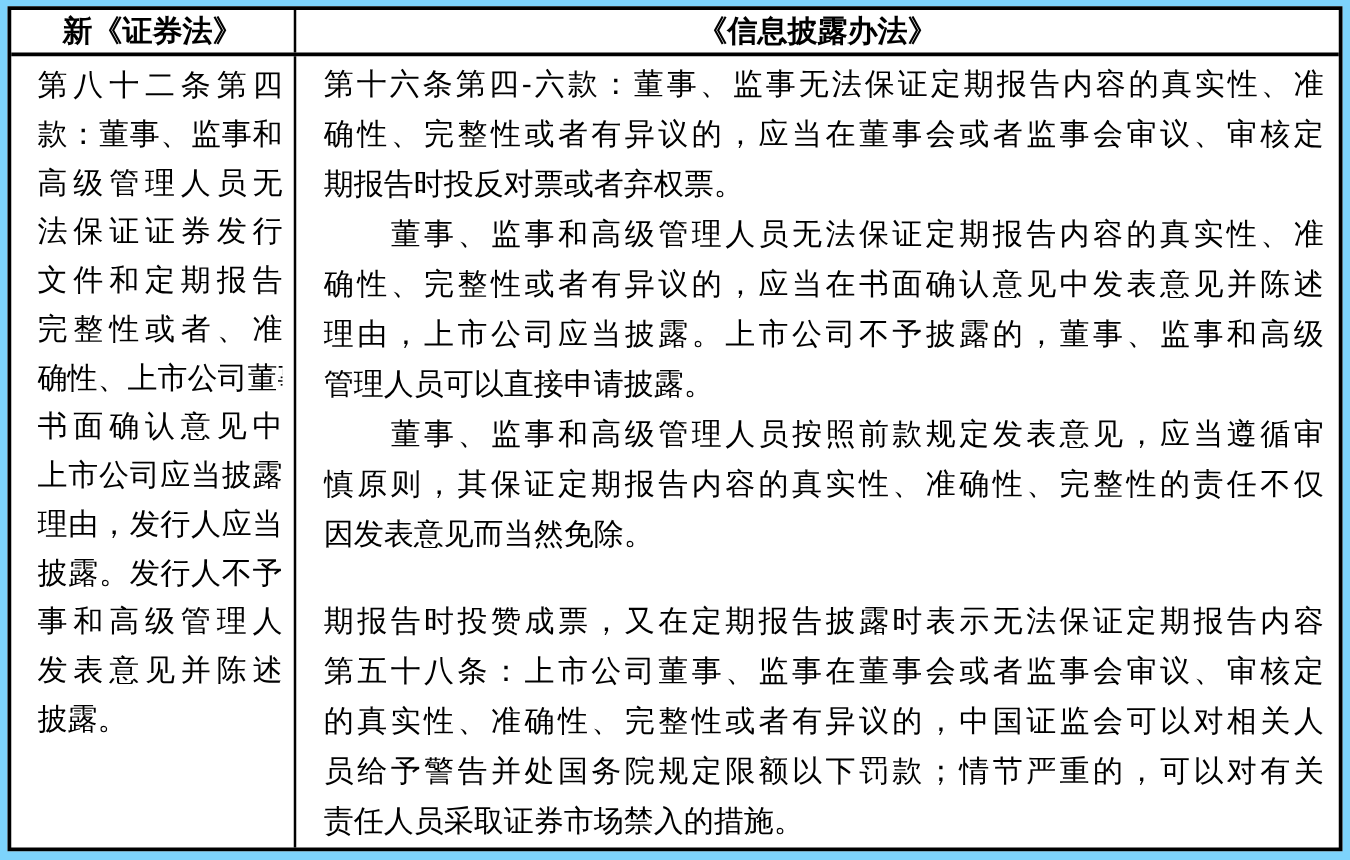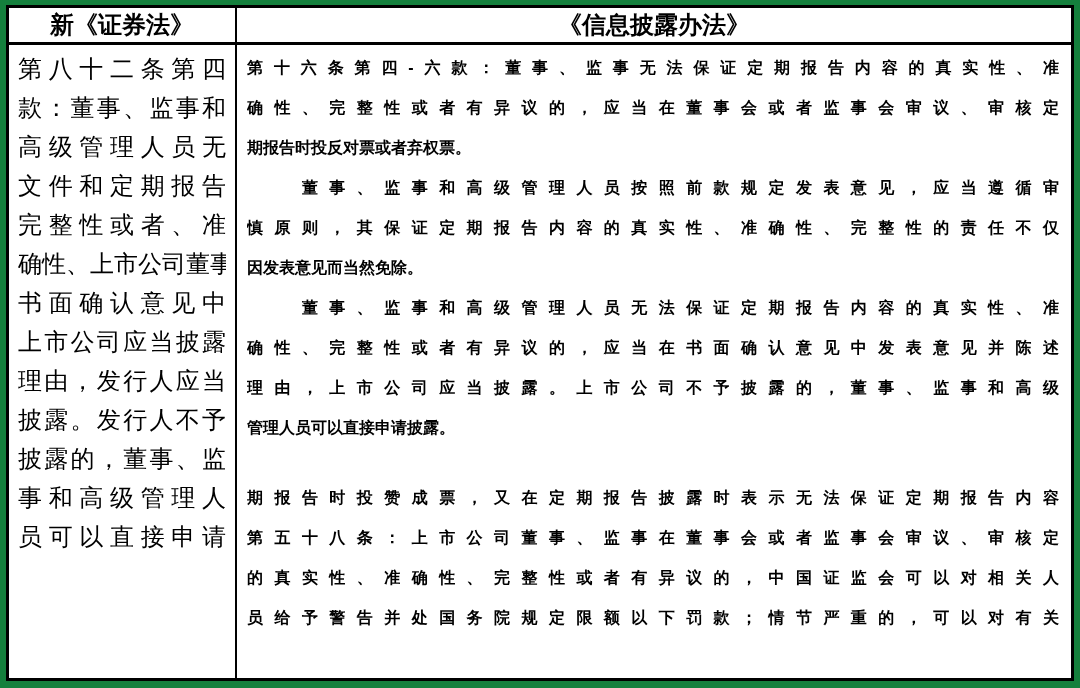"新《证券法》" .page { background: #15803d -> #7dd3fc }
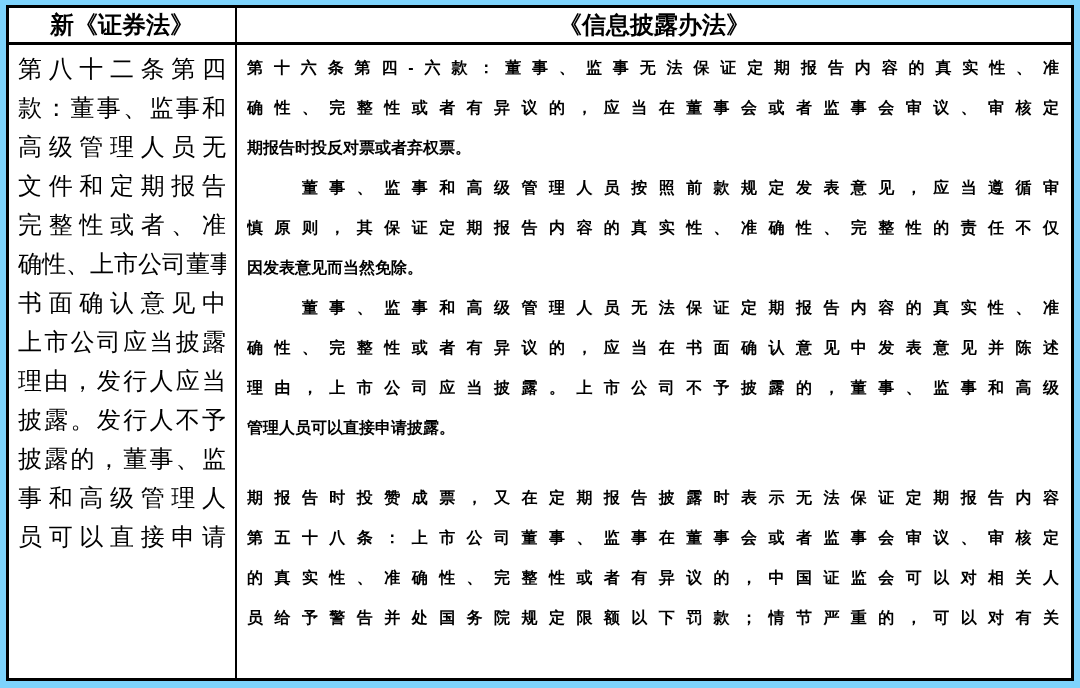"第八十二条第四" .line { margin-left: none -> 12px }
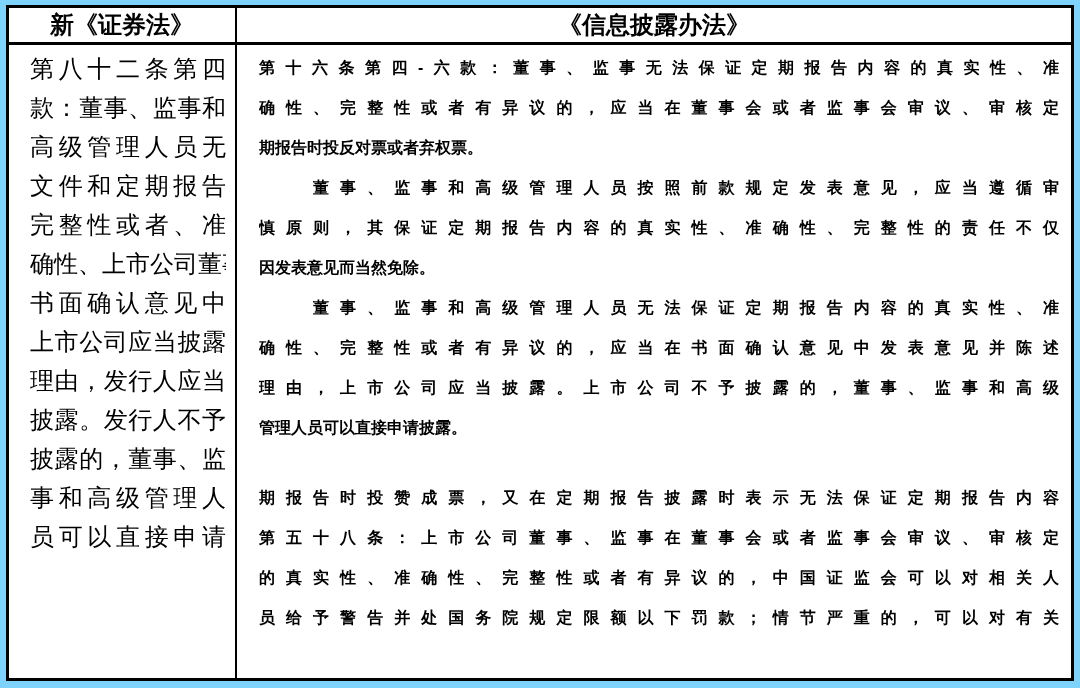"第十六条第四-六款：董事、监事无法保证定期报告内容的真实性、准" .cell-right { font-size: 16px -> 24px; font-weight: bold -> none }
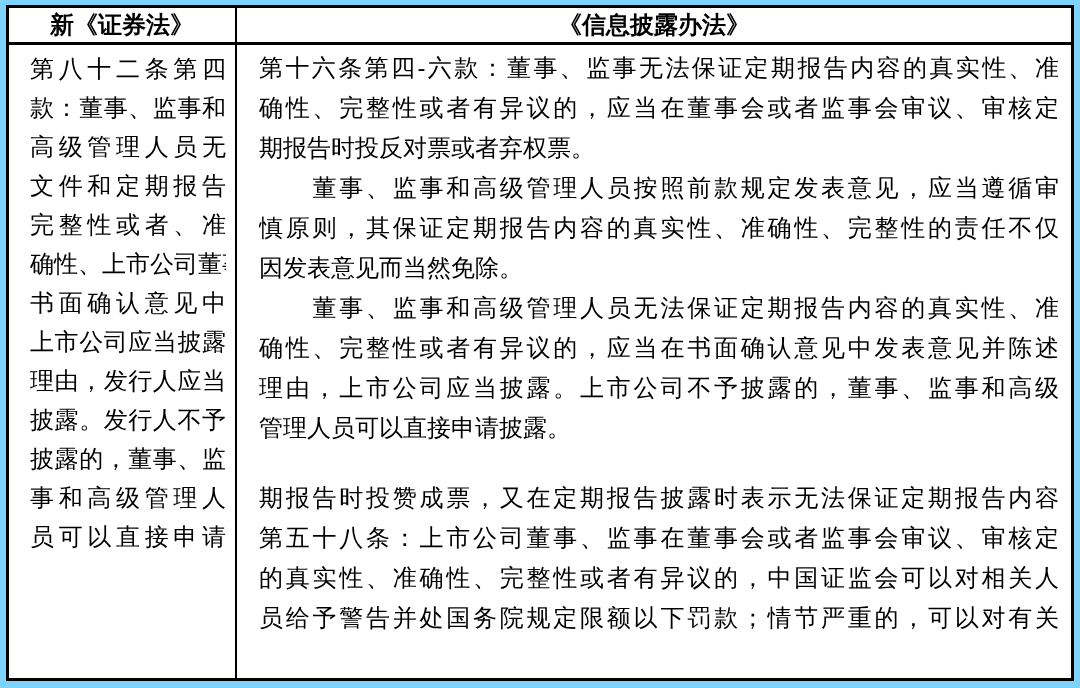"法保证证券发行" div.line { html: none -> <div>法保证证券发行</div> }
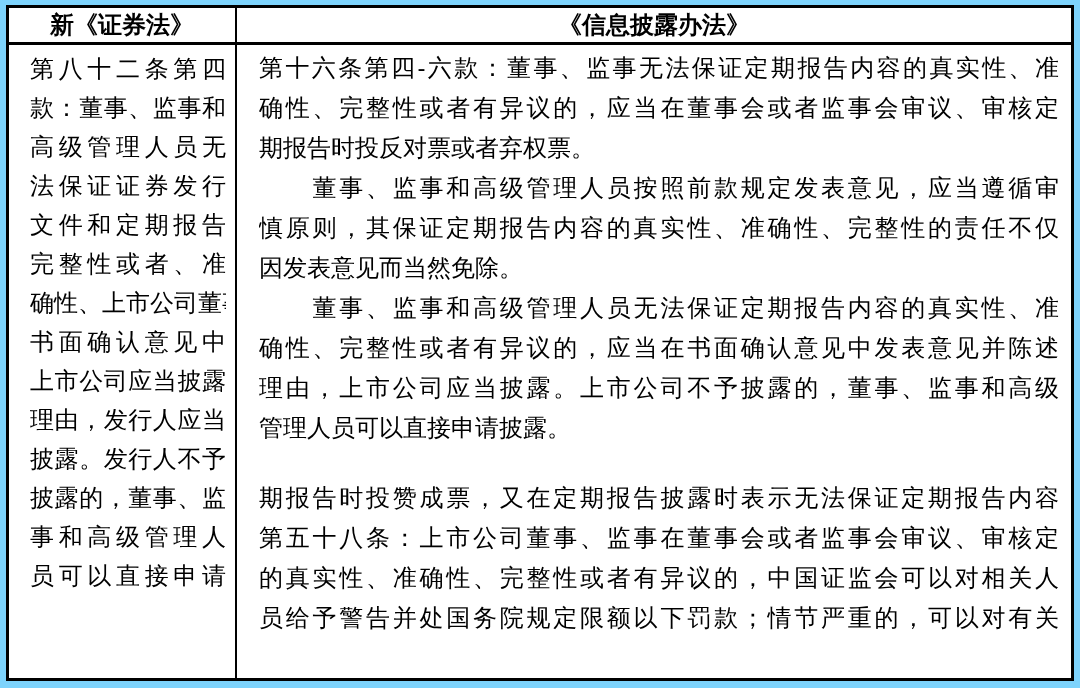"董事、监事和高级管理人员按照前款规定发表意见，应当遵循审" div.para { order: before "董事、监事和高级管理人员无法保证定期报告内容的真实性、准" -> after "董事、监事和高级管理人员无法保证定期报告内容的真实性、准" }
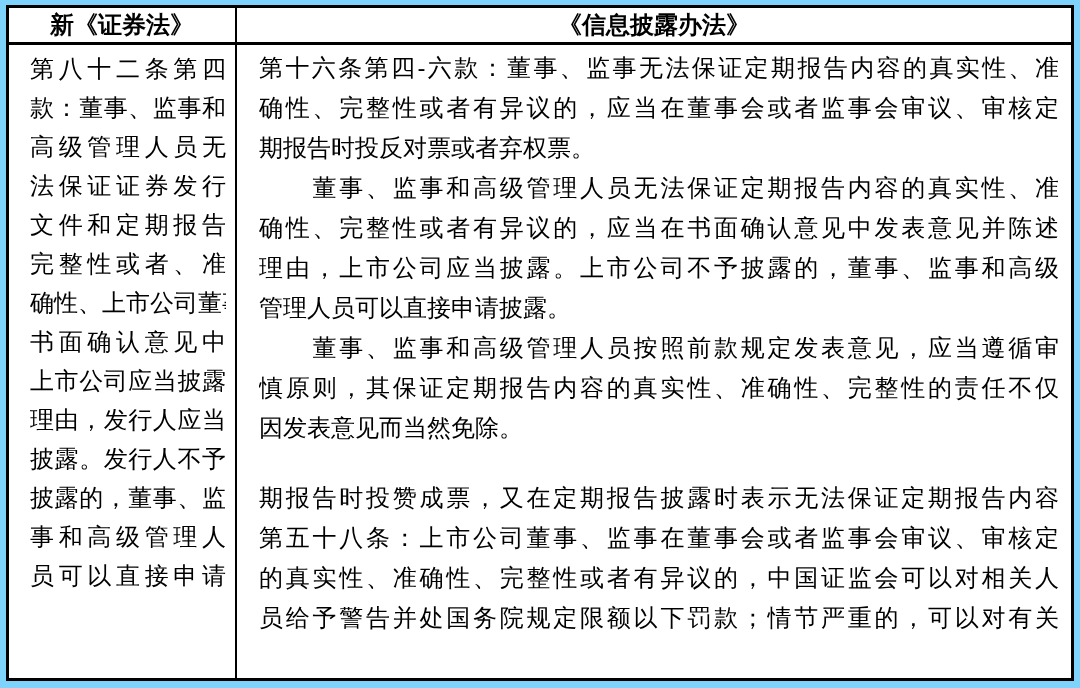"披露的，董事、监" div.line { html: <div>披露的，董事、监</div> -> none }
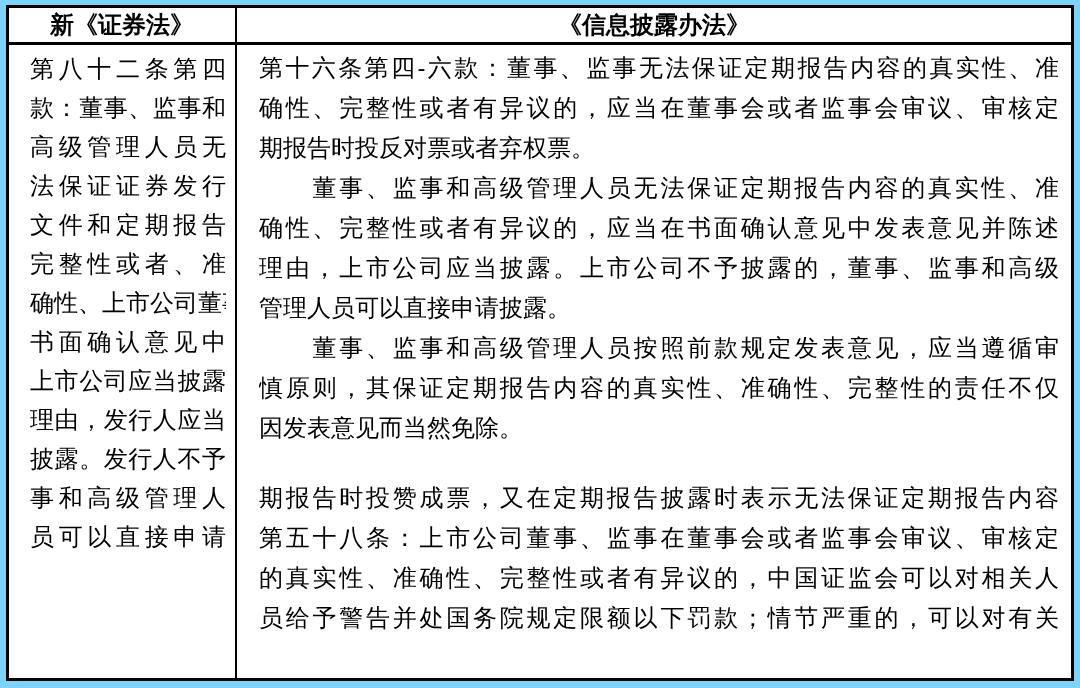"员可以直接申请" div.line { text: 员可以直接申请 -> 发表意见并陈述 }
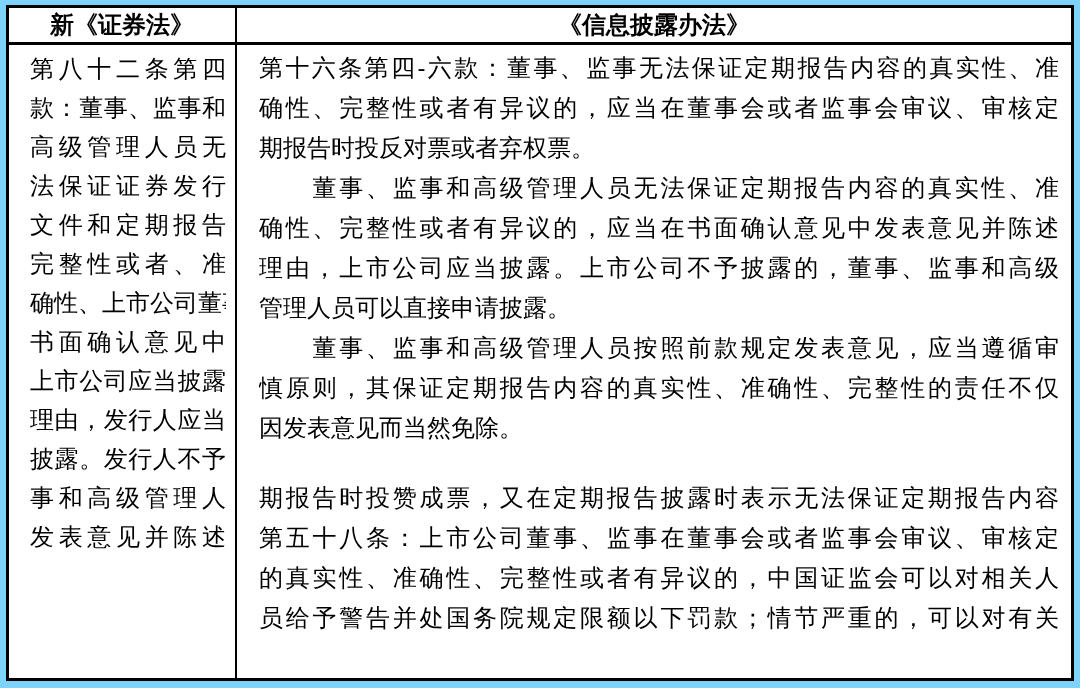"披露。" div.line { html: none -> <div>披露。</div> }
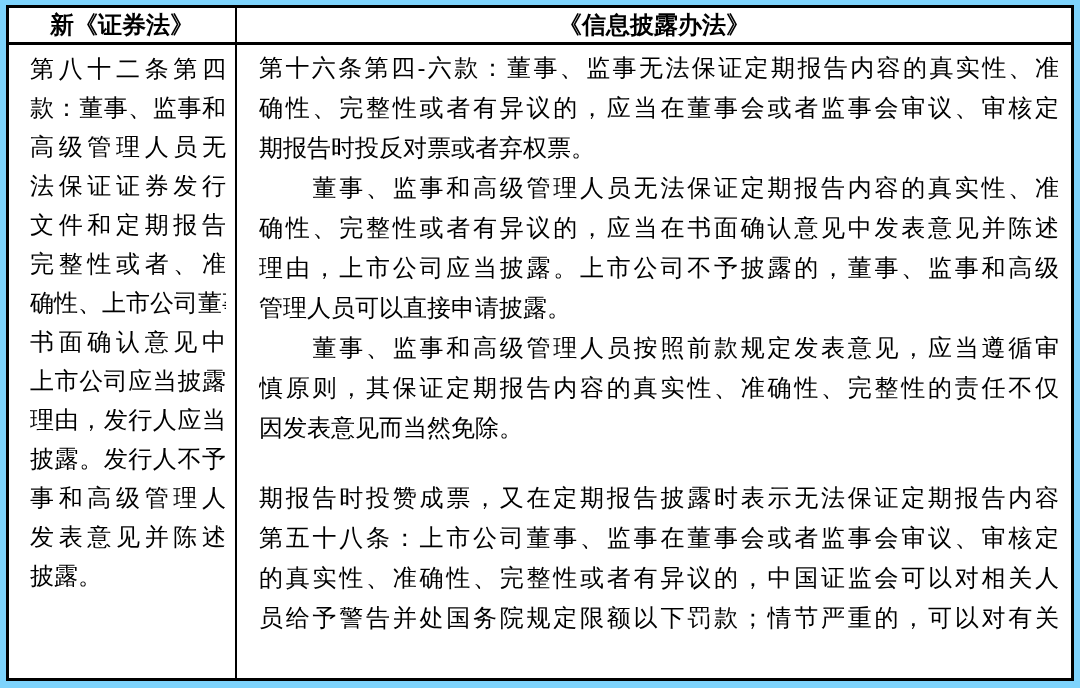"责任人员采取证券市场禁入的措施。" div.line { html: none -> <div>责任人员采取证券市场禁入的措施。</div> }
